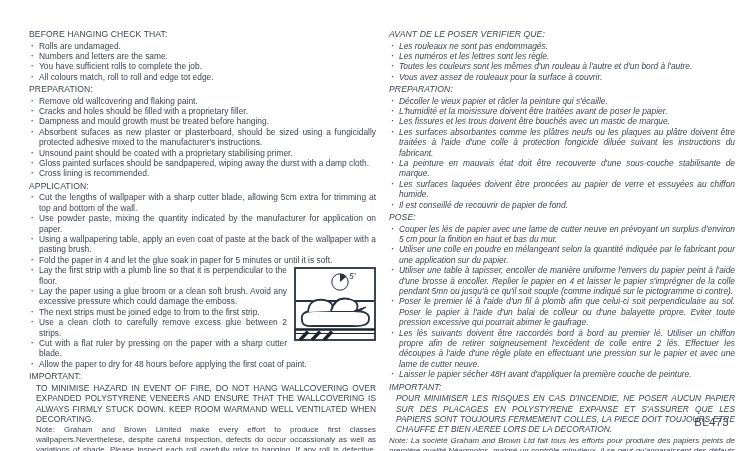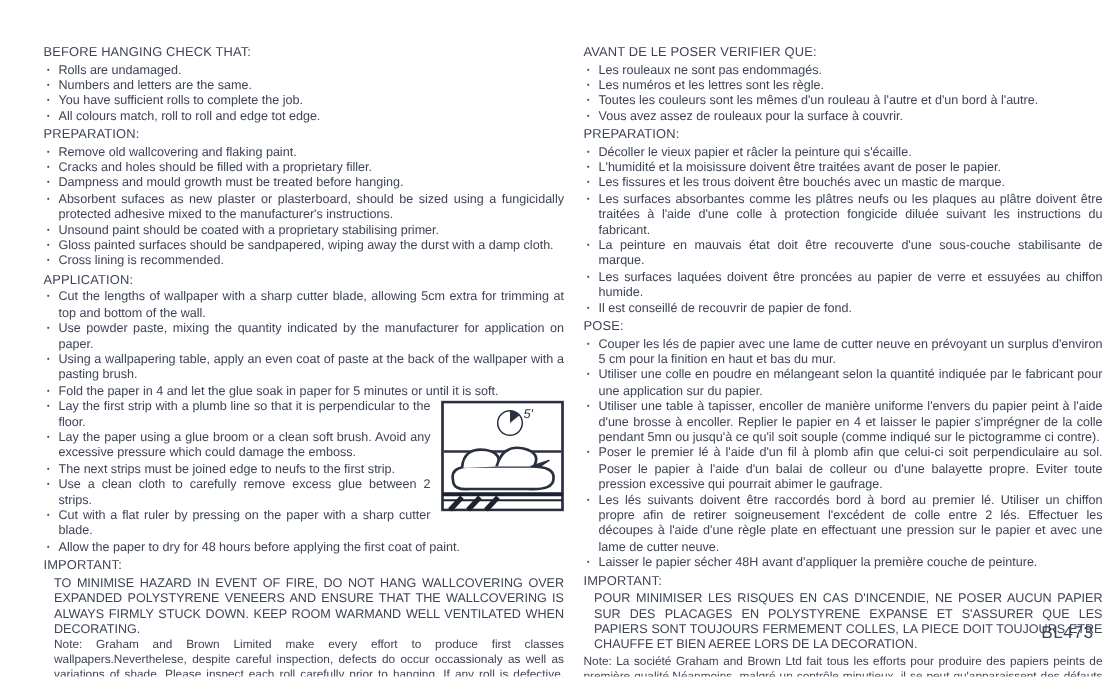"AVANT DE LE POSER VERIFIER" .col.right { font-style: none -> italic }
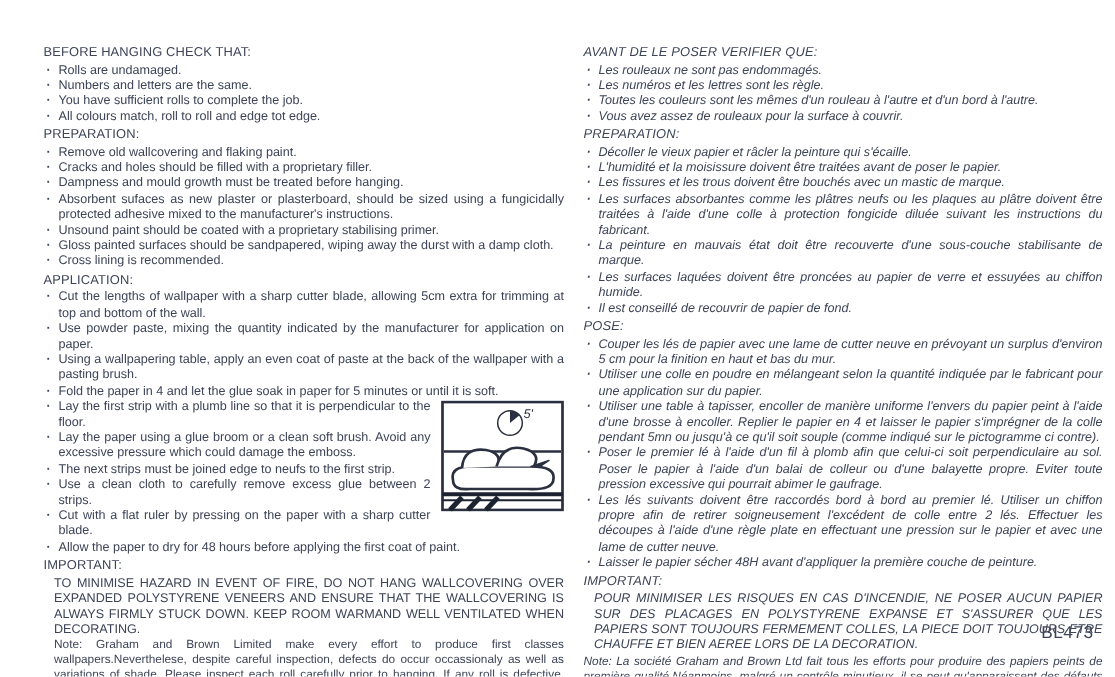"The next strips must be" li { text: neufs -> from }
